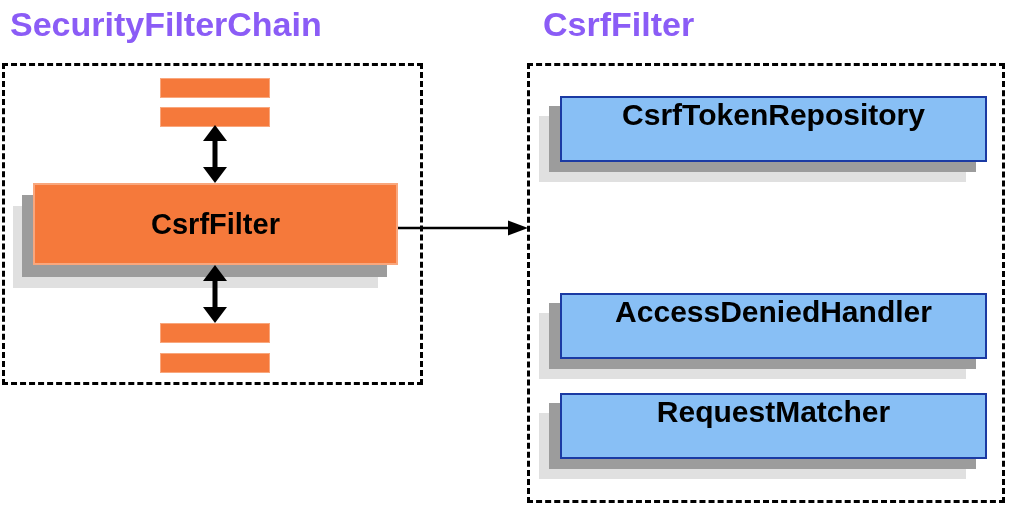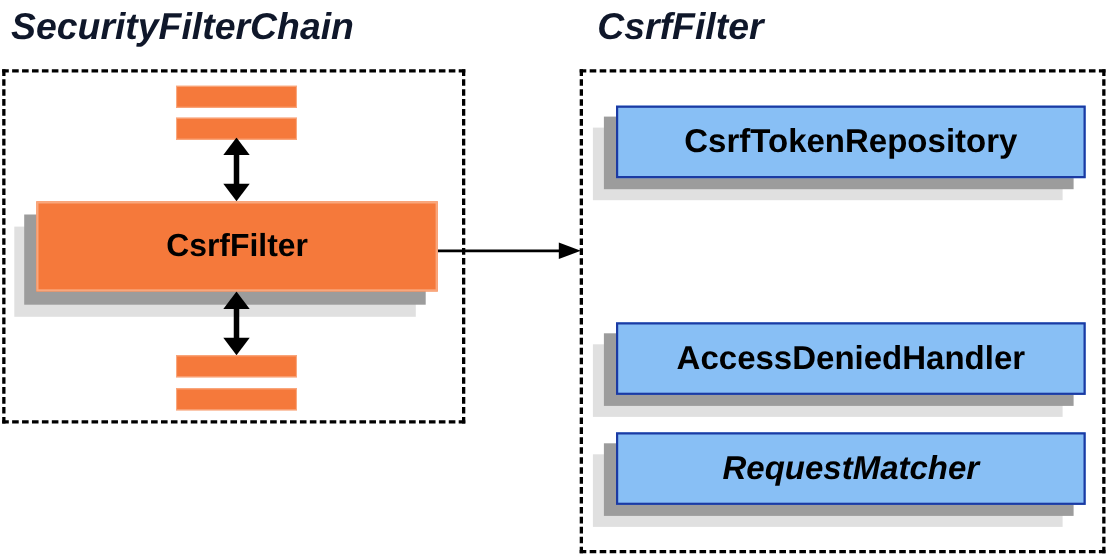"SecurityFilterChain" .title { color: #0f172a -> #8b5cf6; font-style: italic -> none }
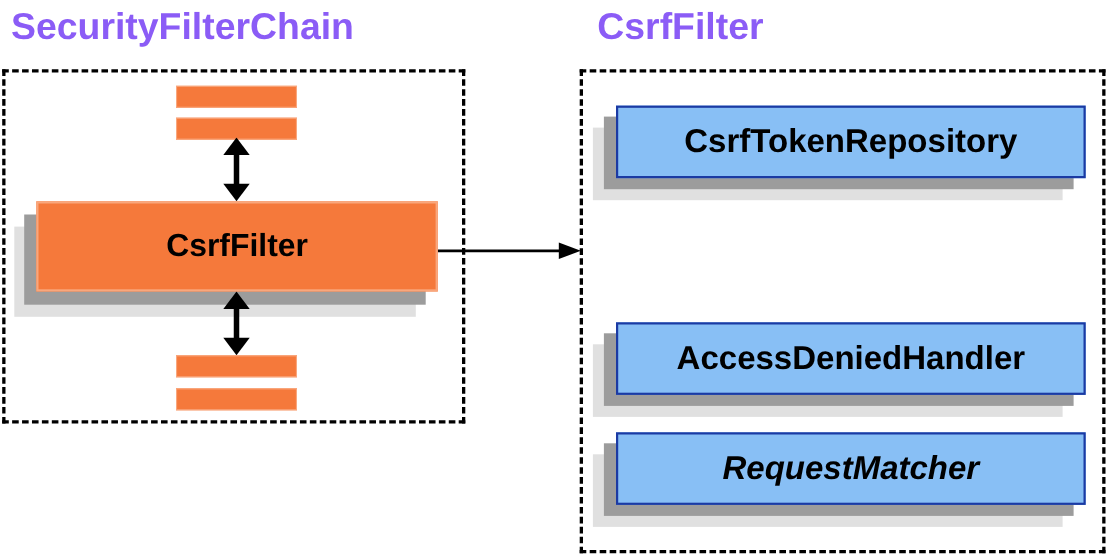"CsrfTokenRepository" .component-box { align-items: center -> flex-start }
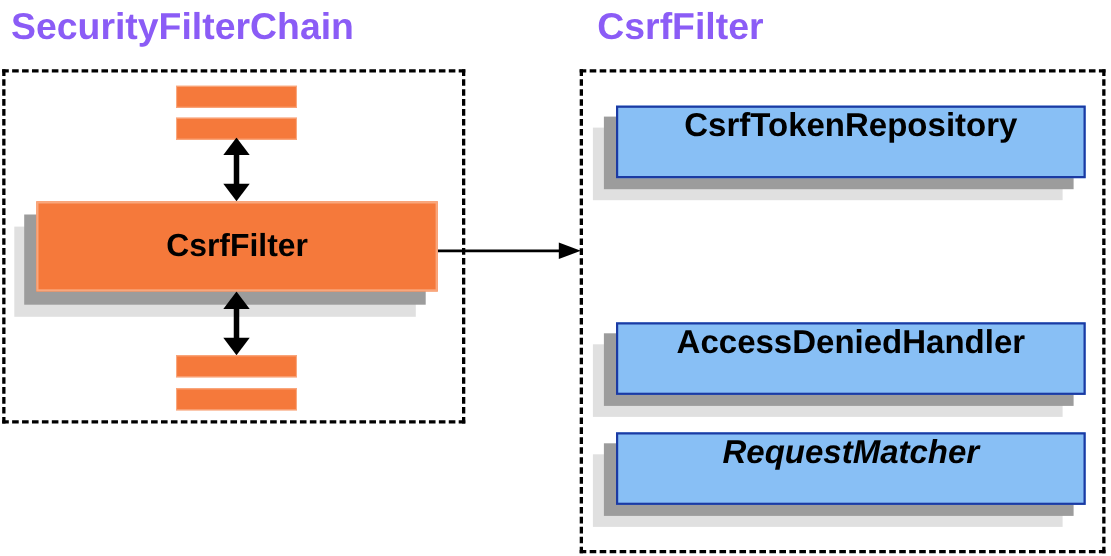"RequestMatcher" #component-4 { font-style: italic -> none }
